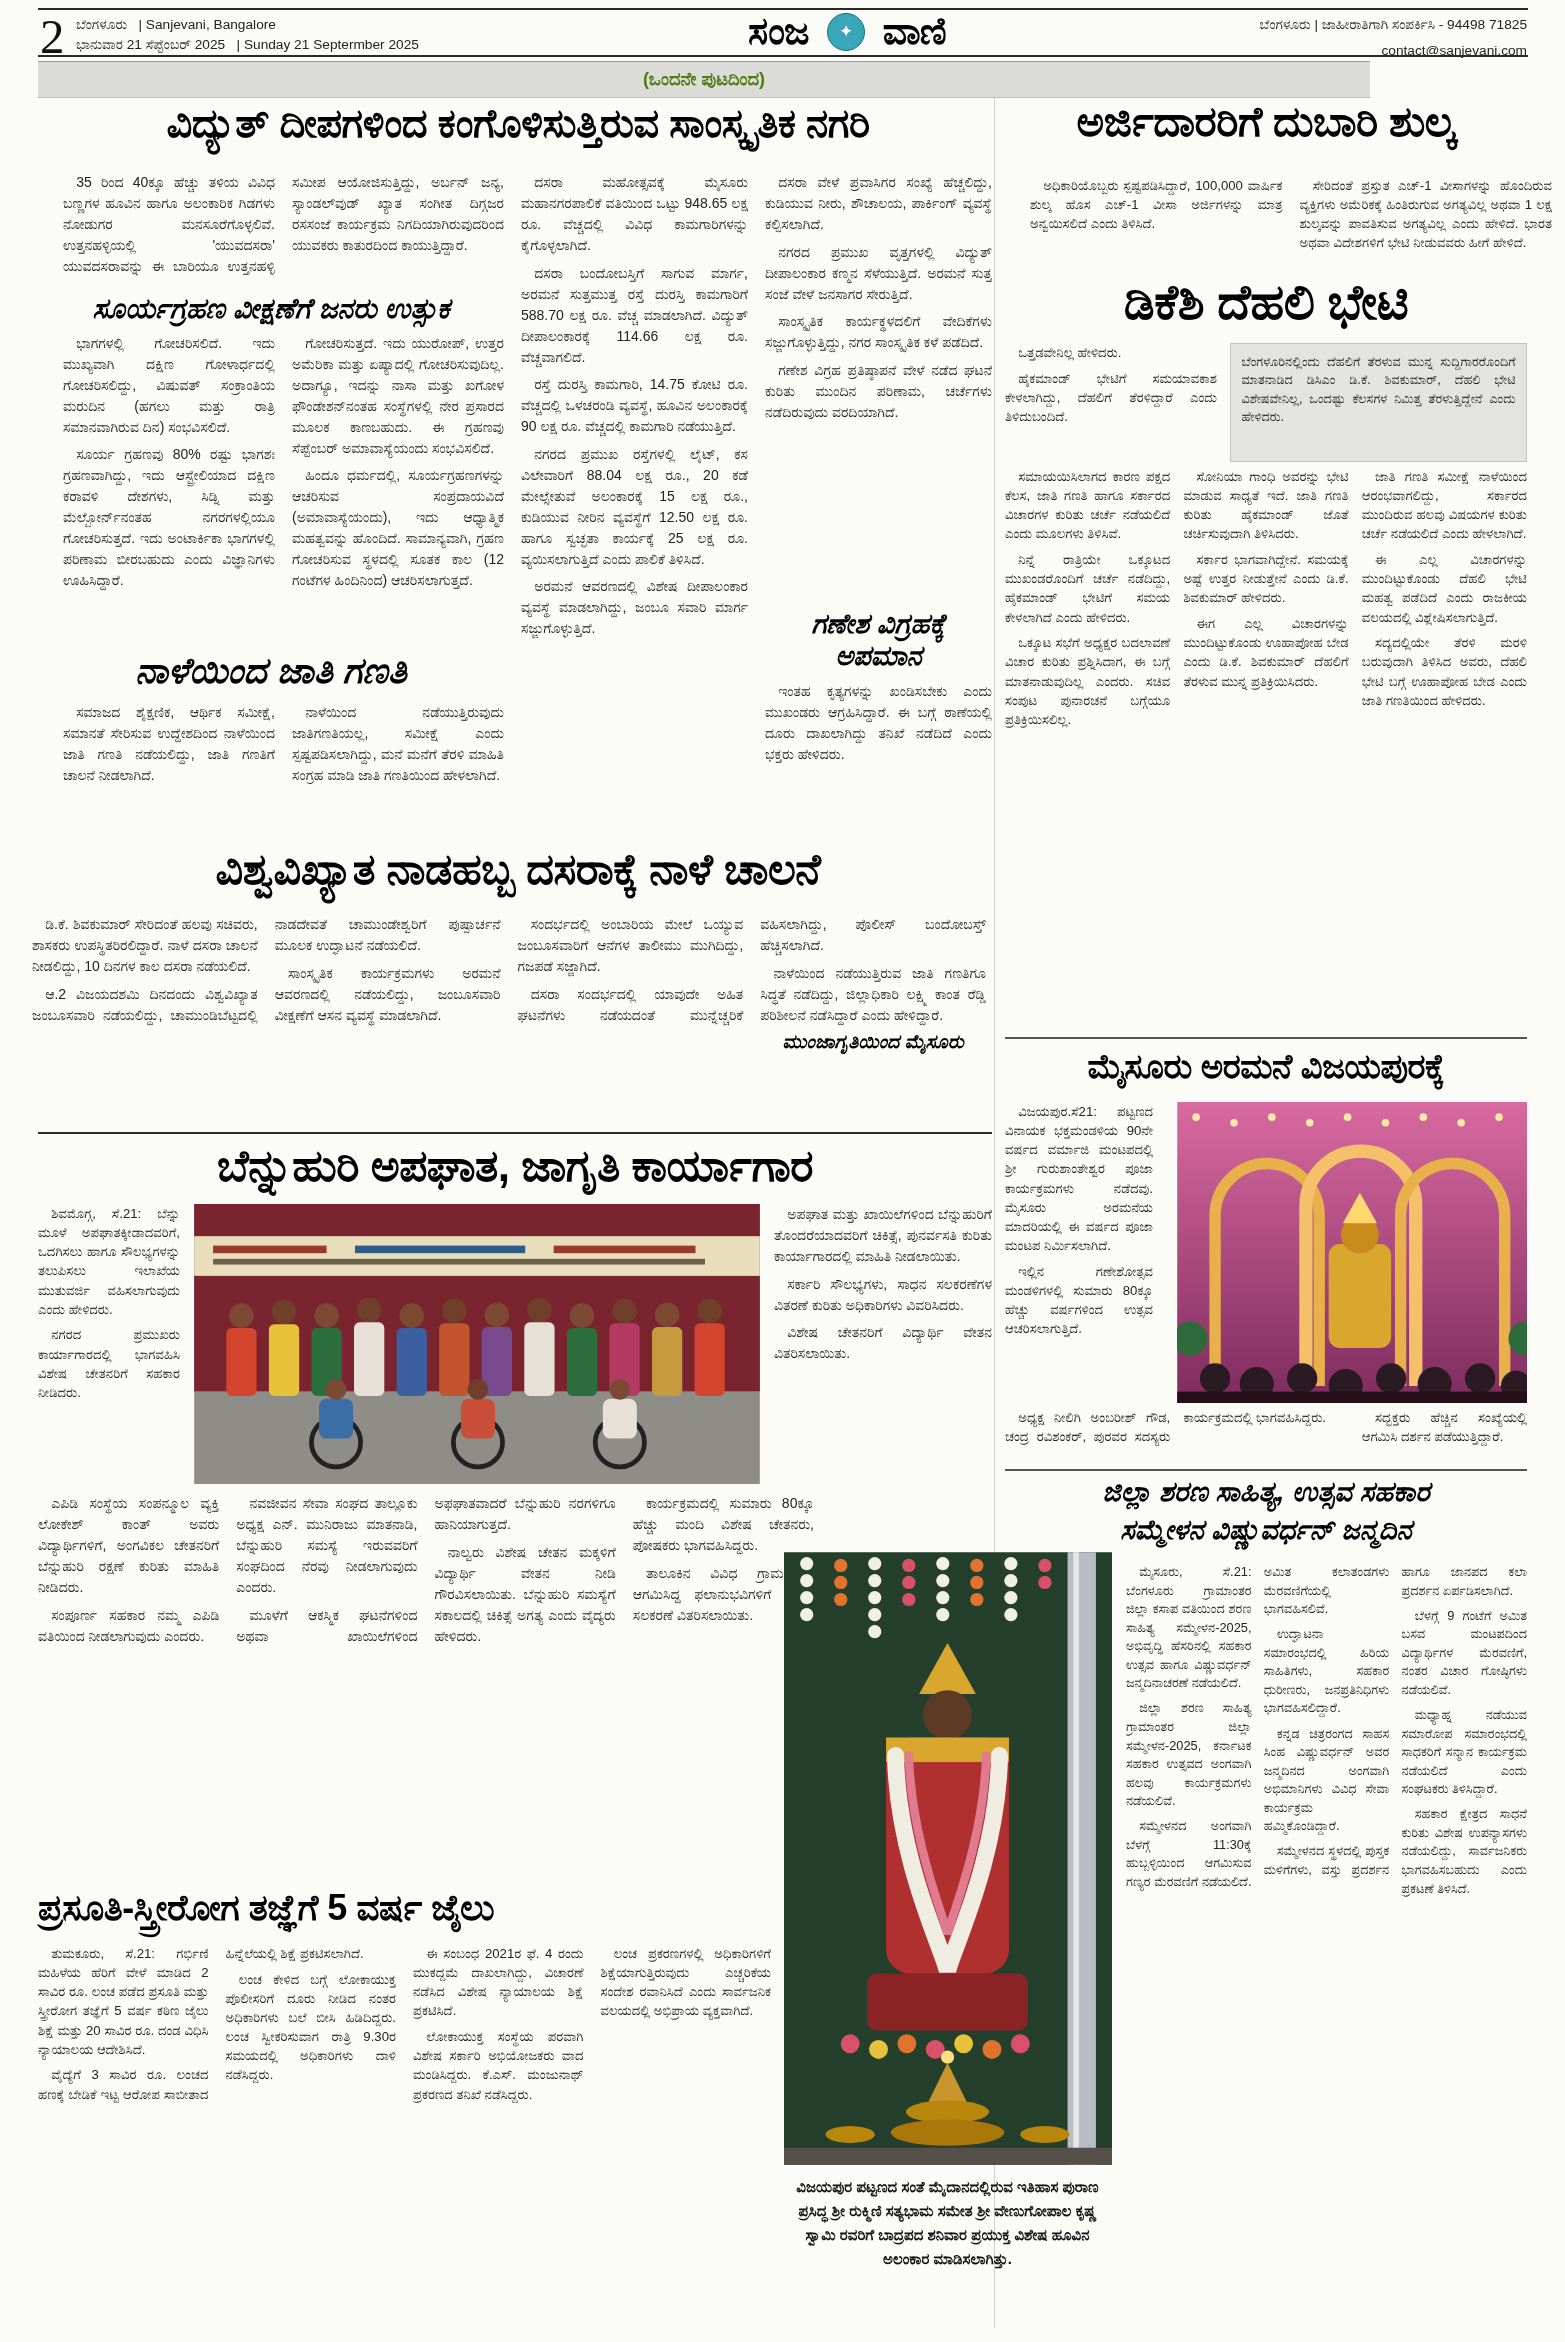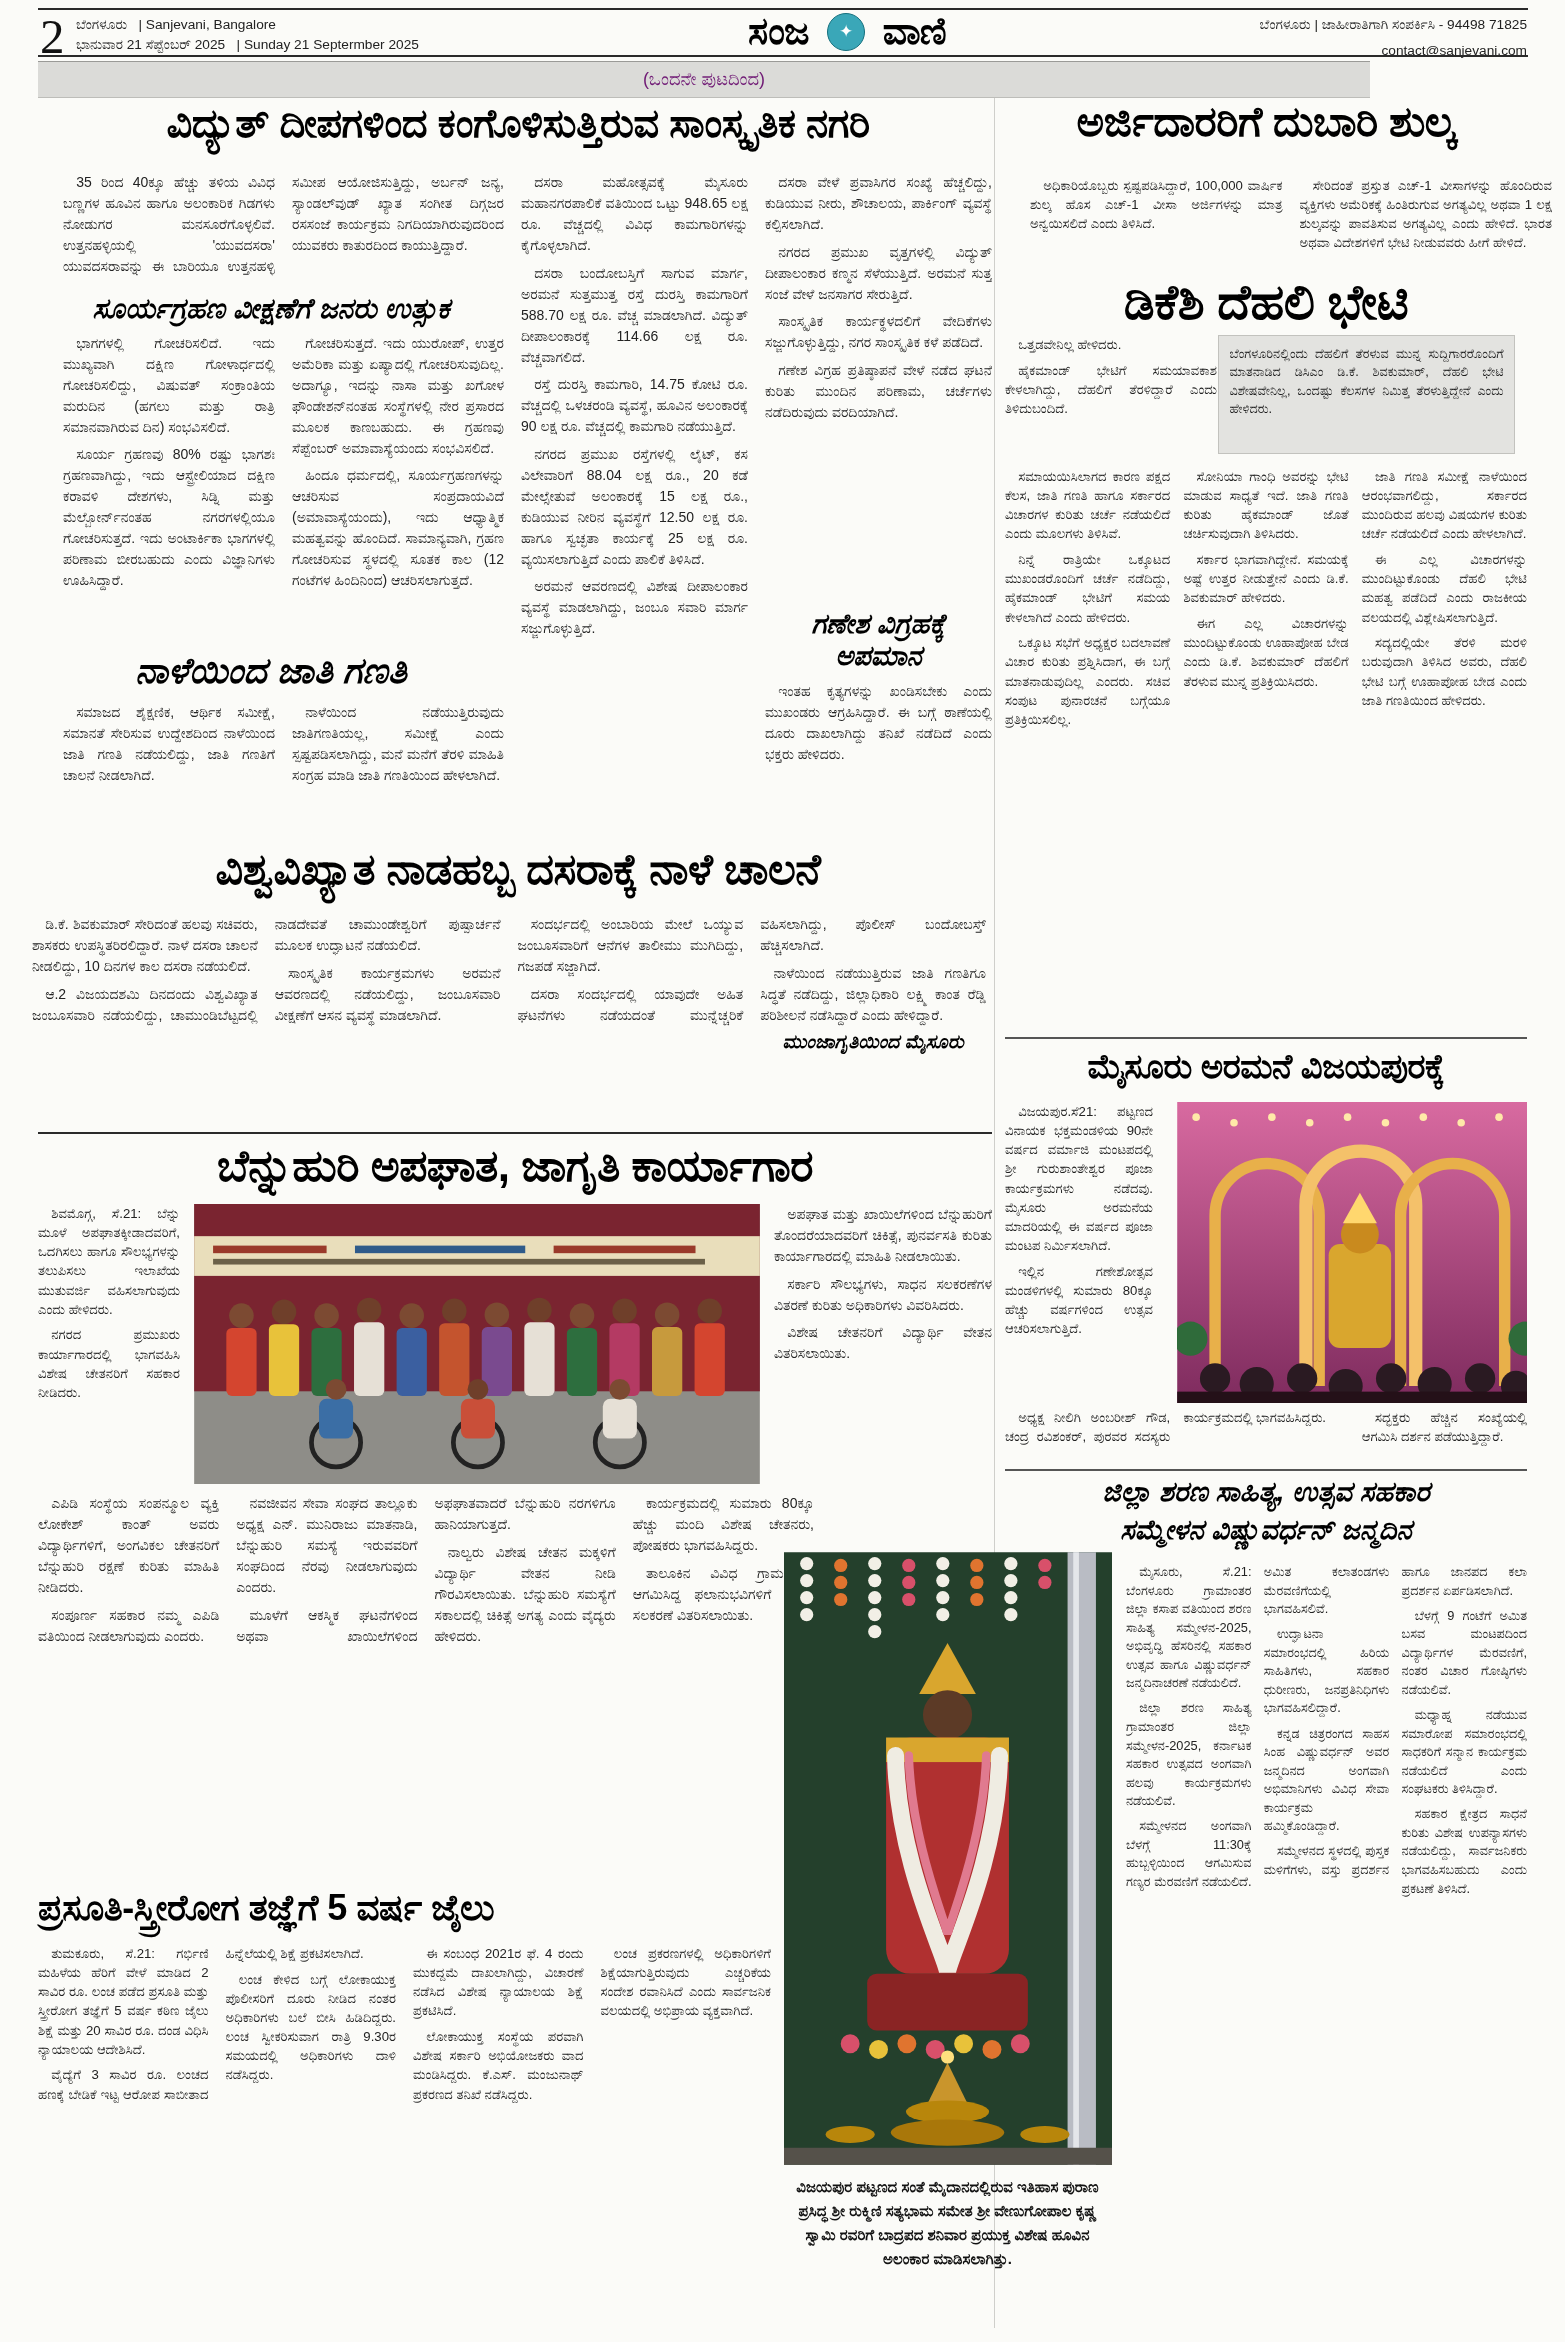"(ಒಂದನೇ ಪುಟದಿಂದ)" .grayband { color: #701a75 -> #4d7c0f; font-weight: 400 -> 700 }
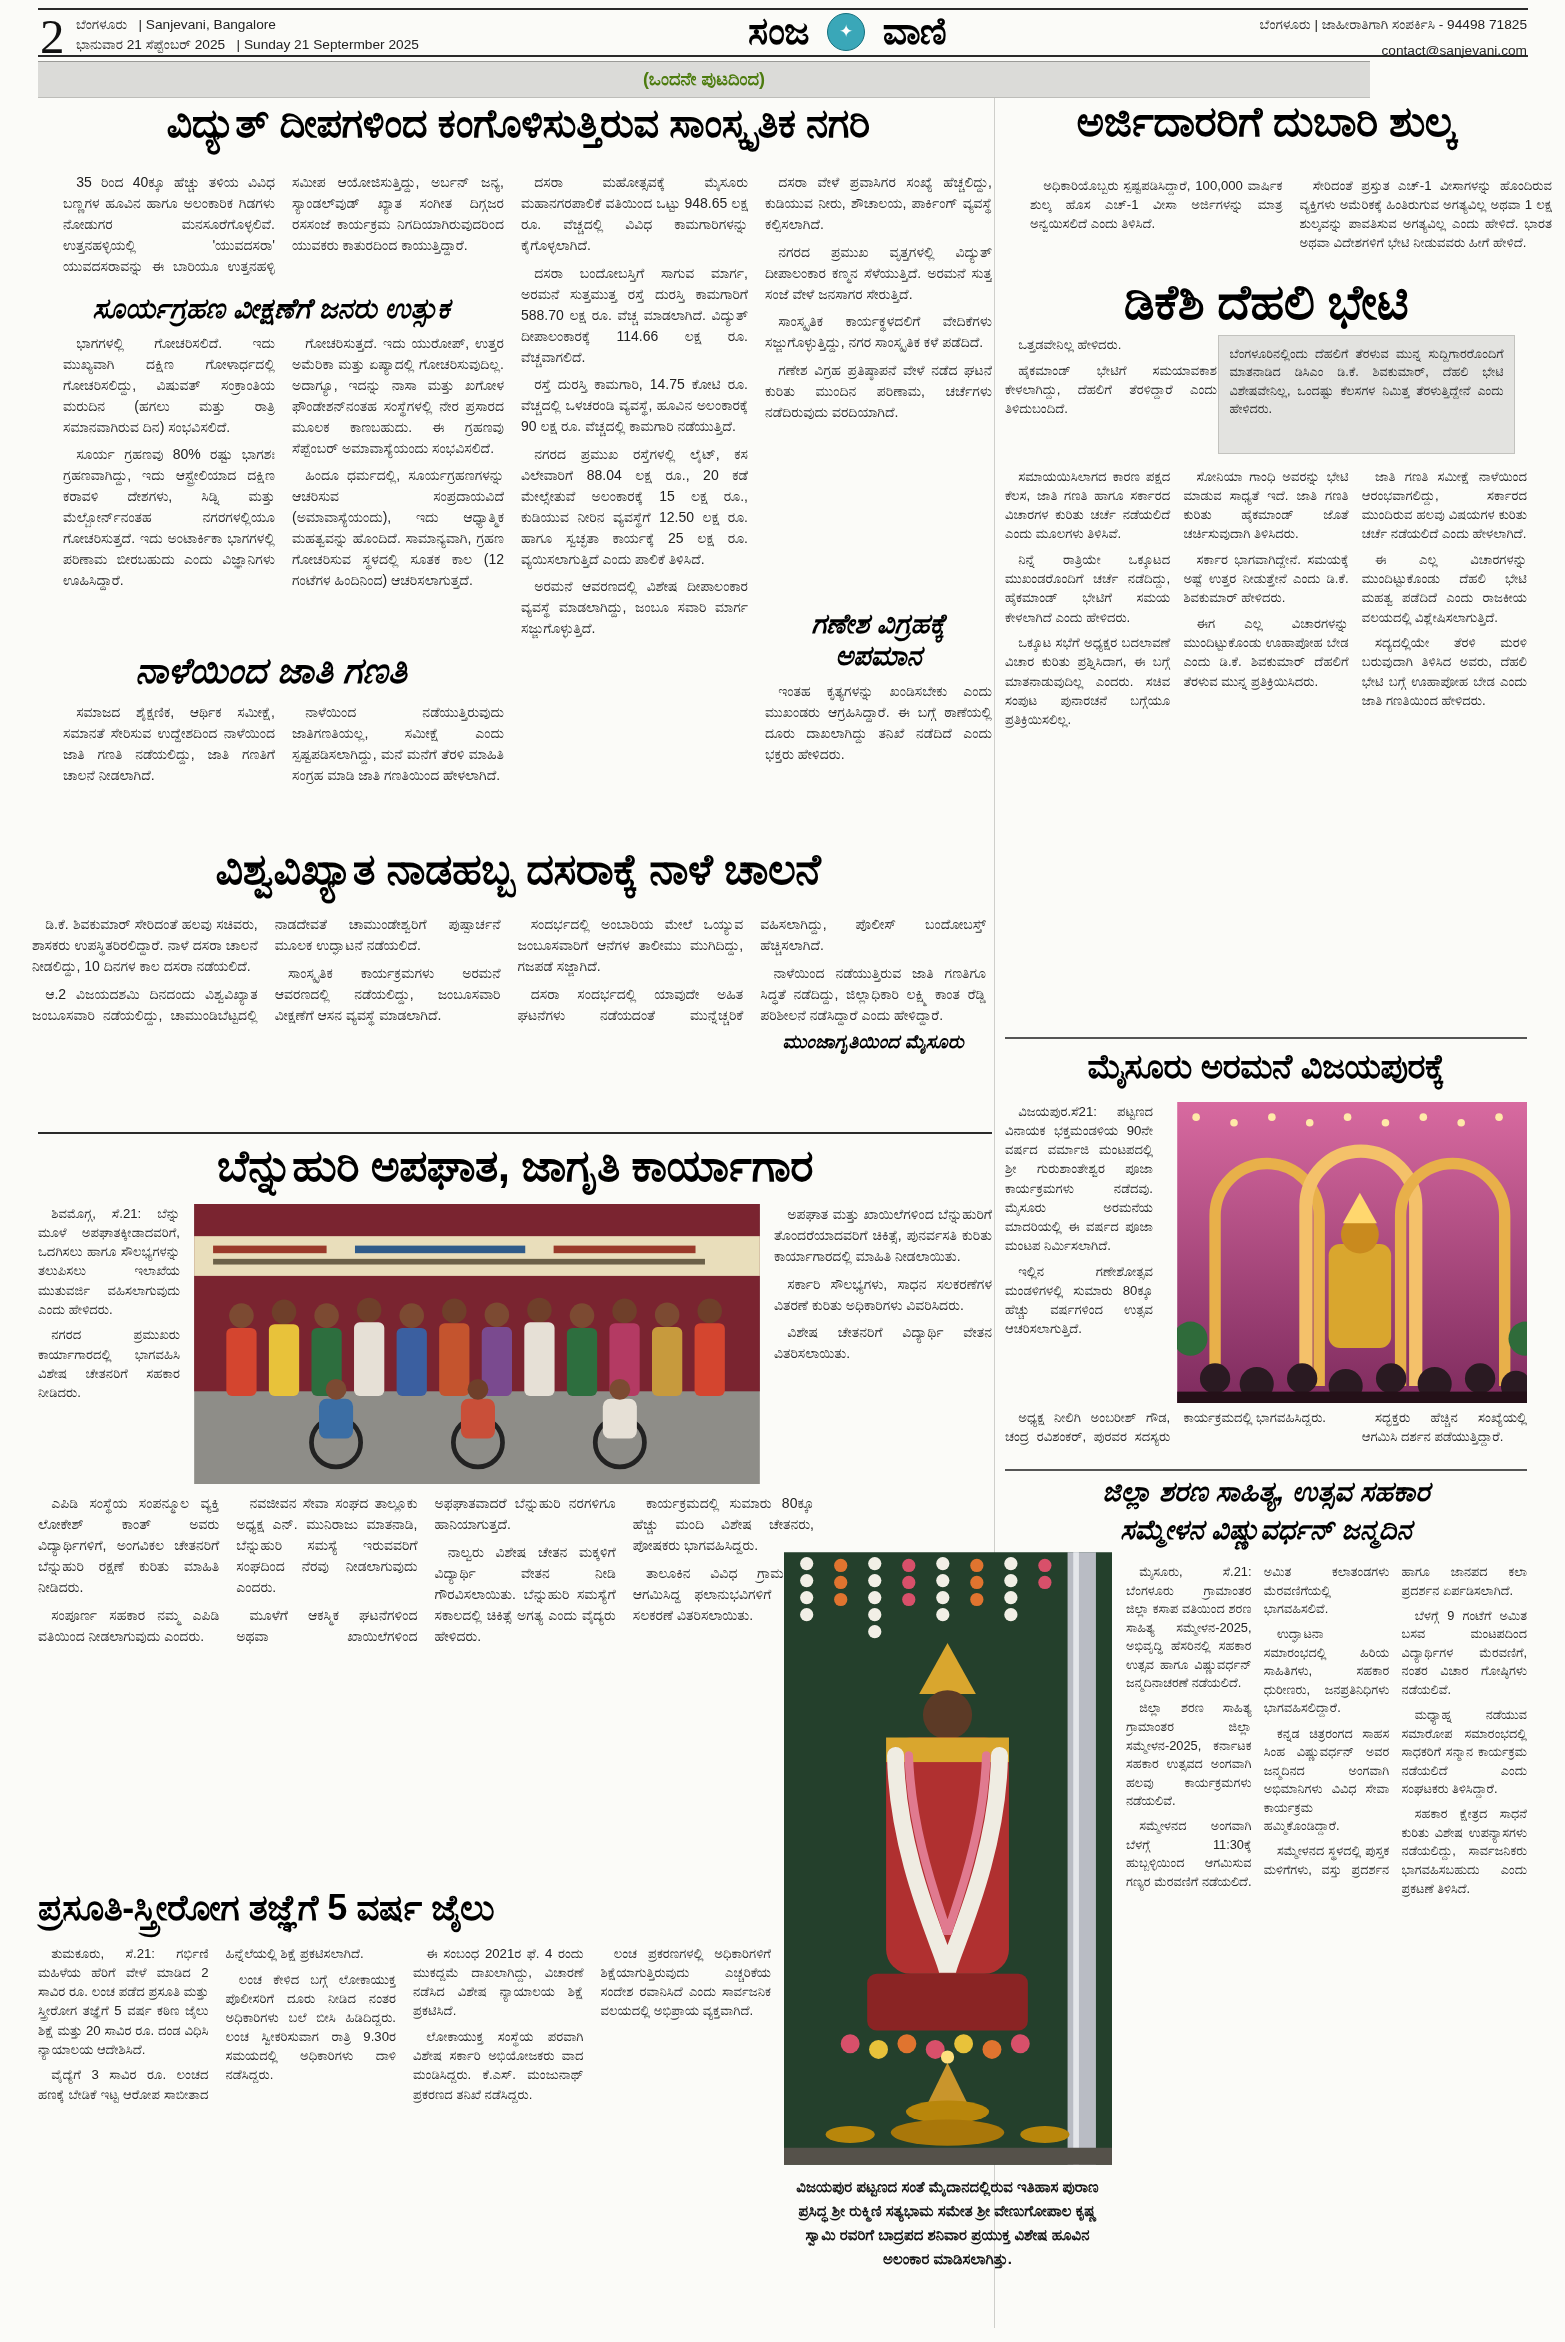"ಒತ್ತಡವೇನಿಲ್ಲ ಹೇಳಿದರು." div.abs { column-gap: 1px -> 13px; top: 335px -> 343px }
